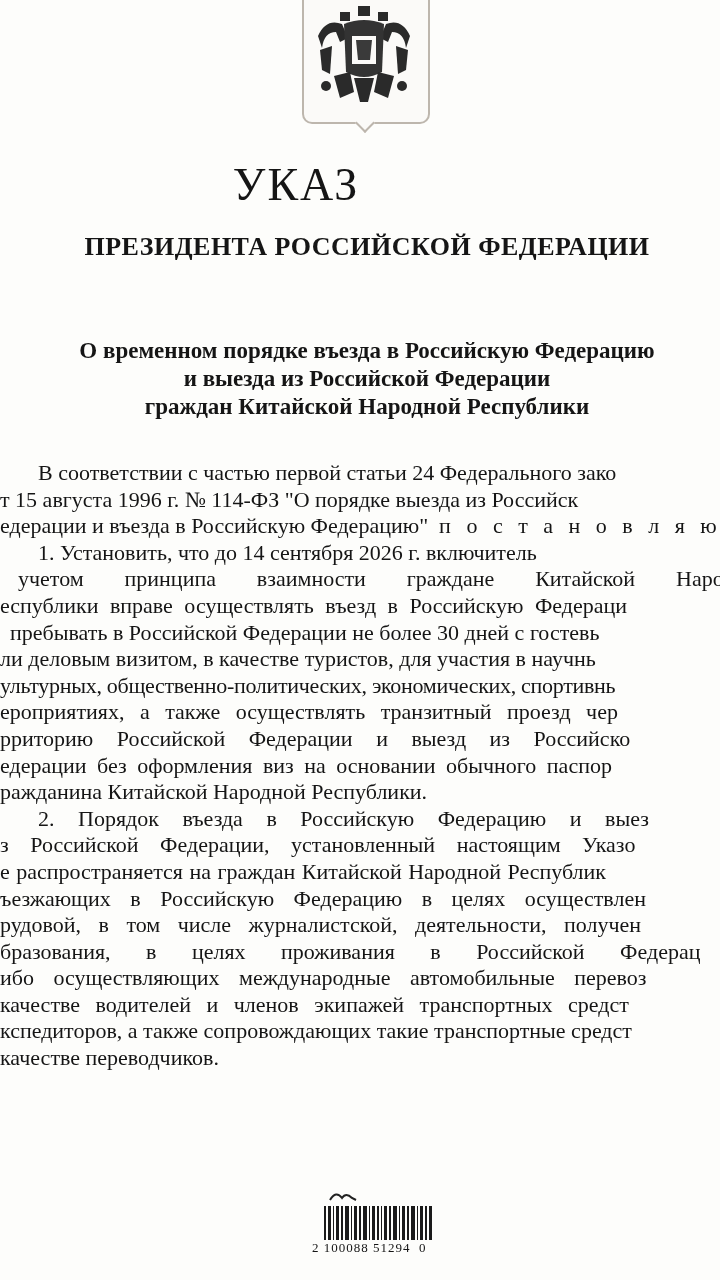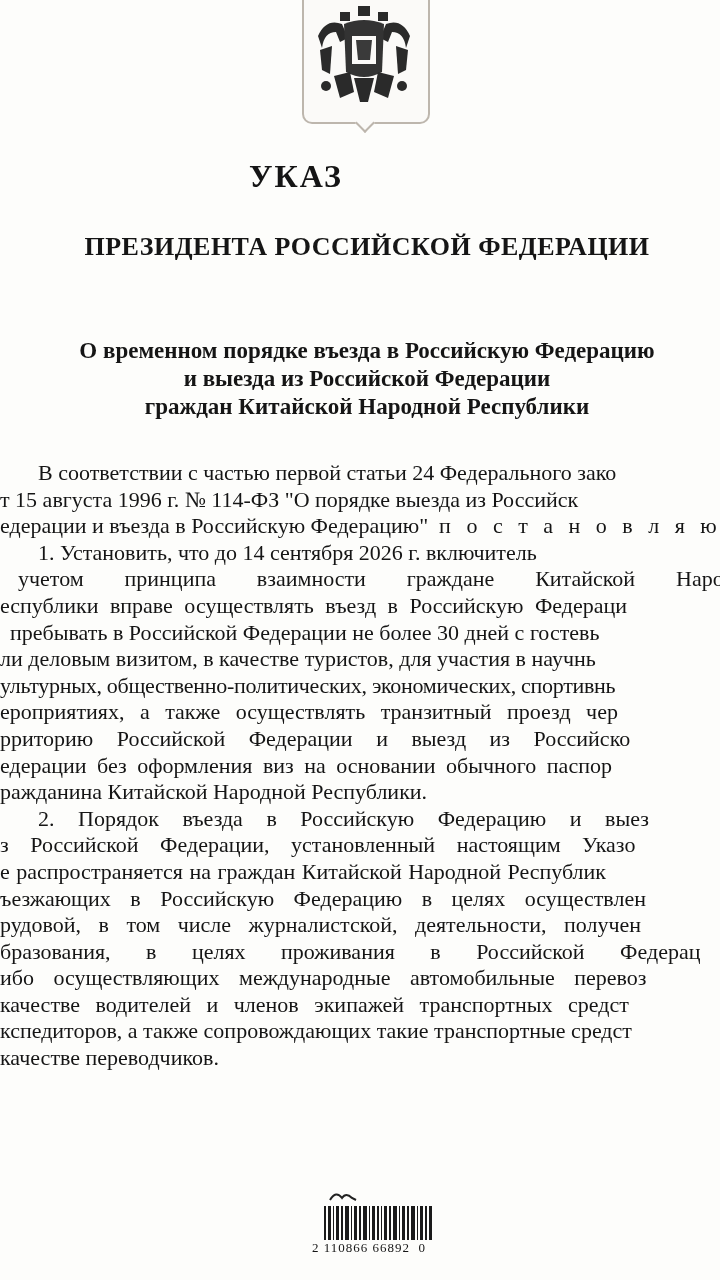"УКАЗ" .title { font-size: 32px -> 46px; font-weight: bold -> normal }
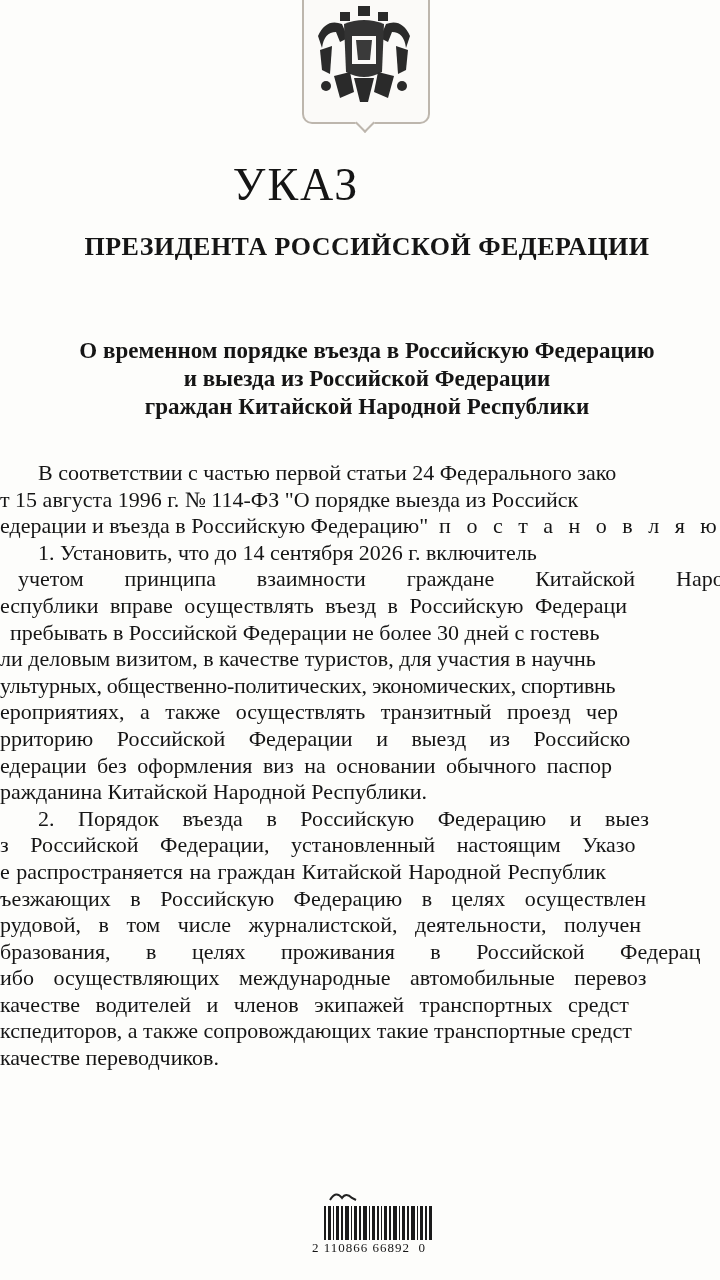"2 110866 66892 0" div.barcode-number { text: 110866 66892 -> 100088 51294 }
